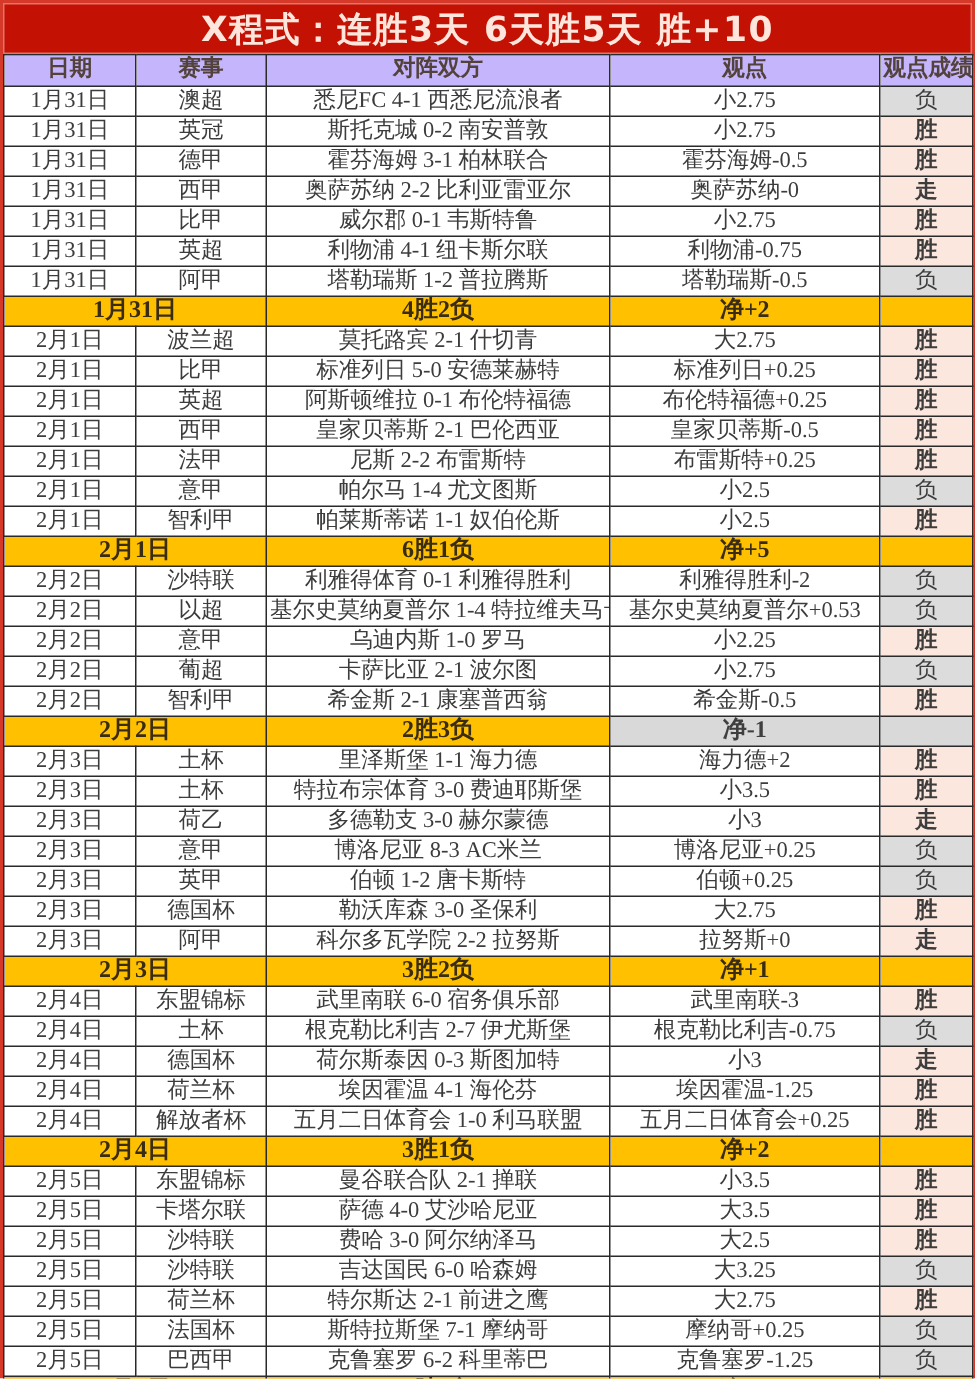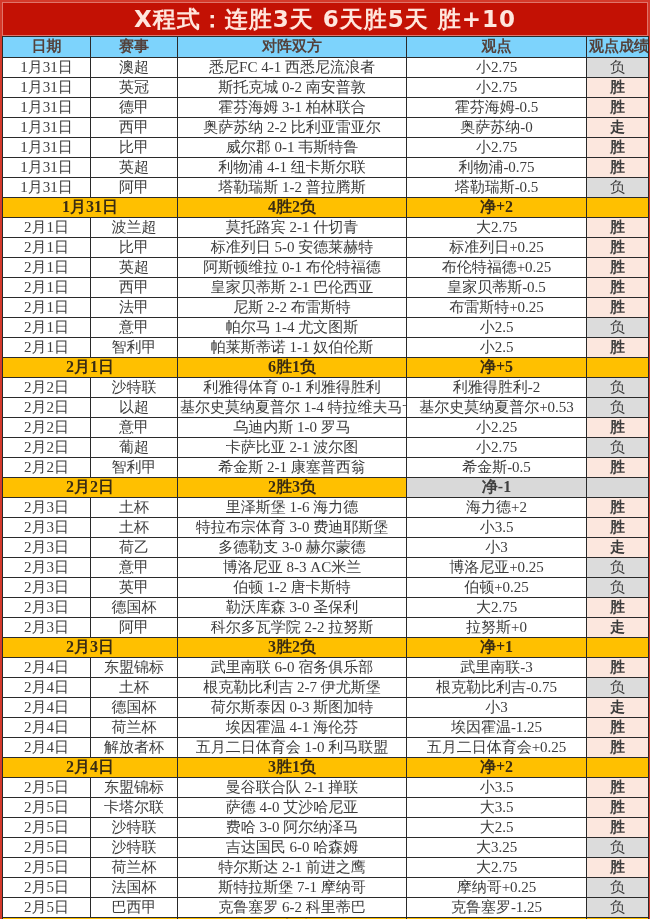"日期" table.results th { background: #7dd3fc -> #c4b5fd }
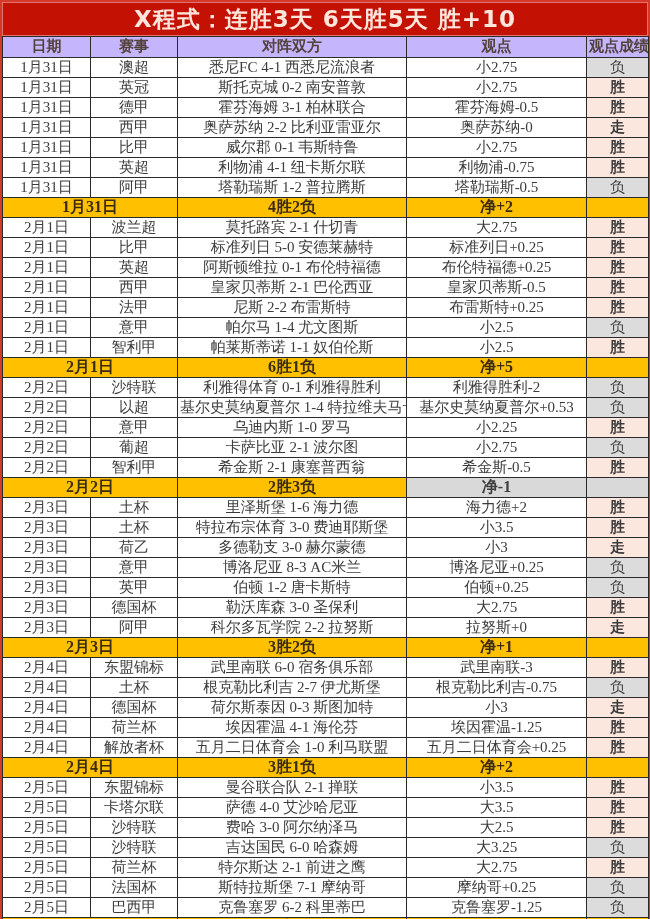"里泽斯堡 1-6 海力德" td { text: 1-6 -> 1-1 }
